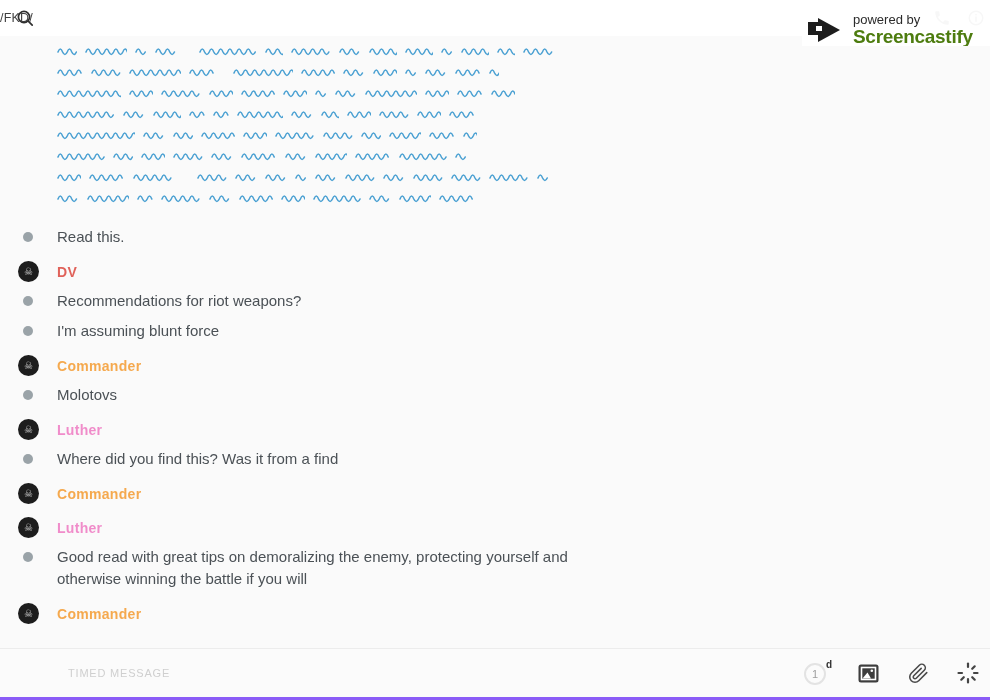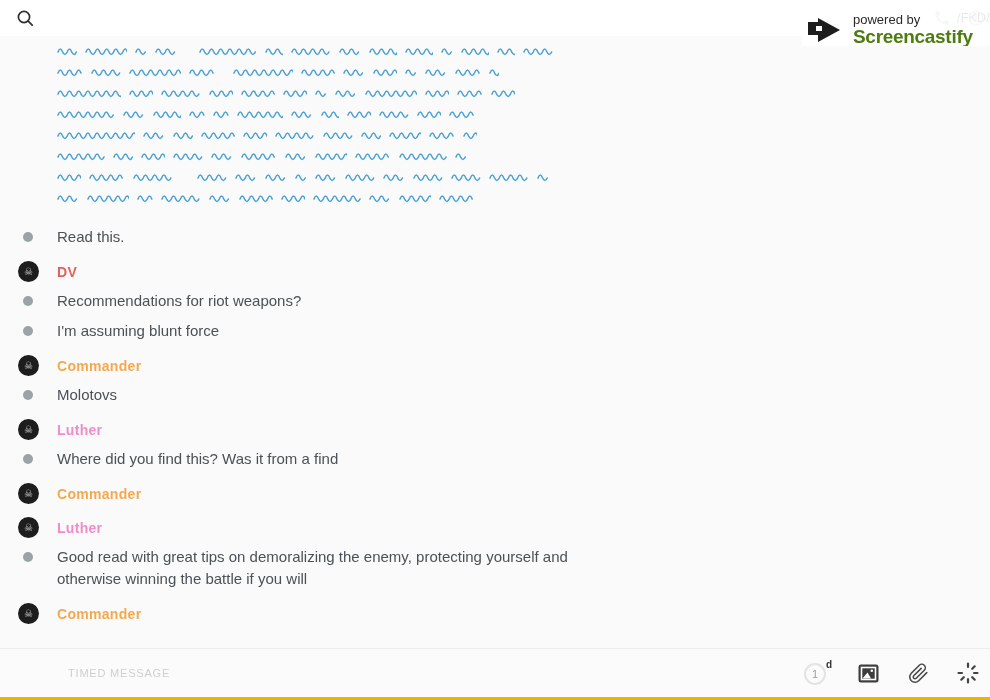"/FKD/" .header-title { text-align: right -> left }
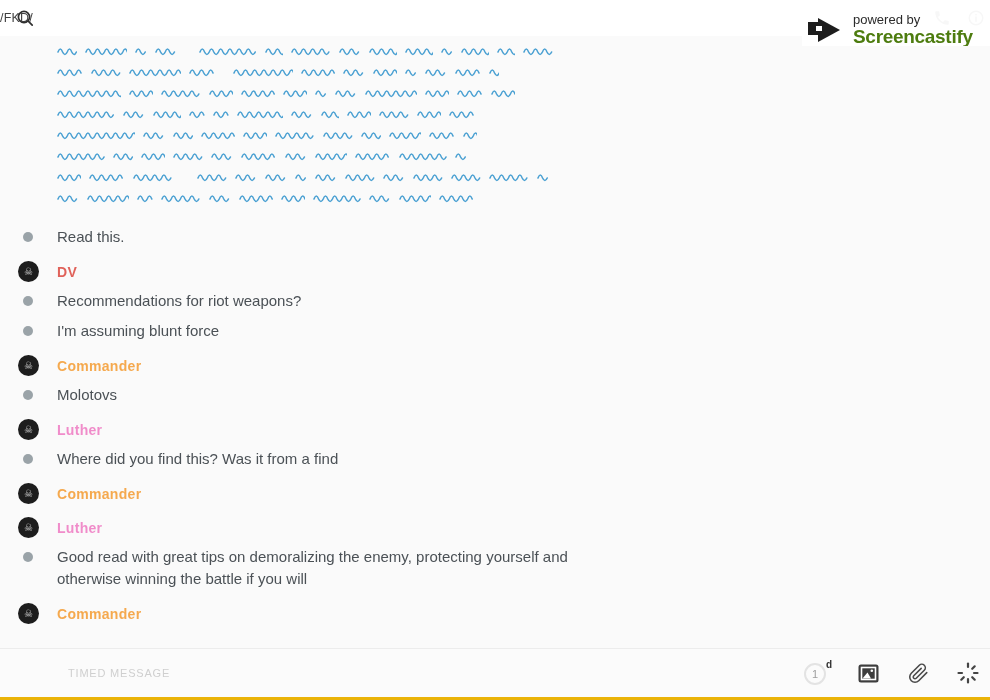"TIMED MESSAGE" .composer { border-bottom: 3px solid #eab308 -> 3px solid #8b5cf6 }
